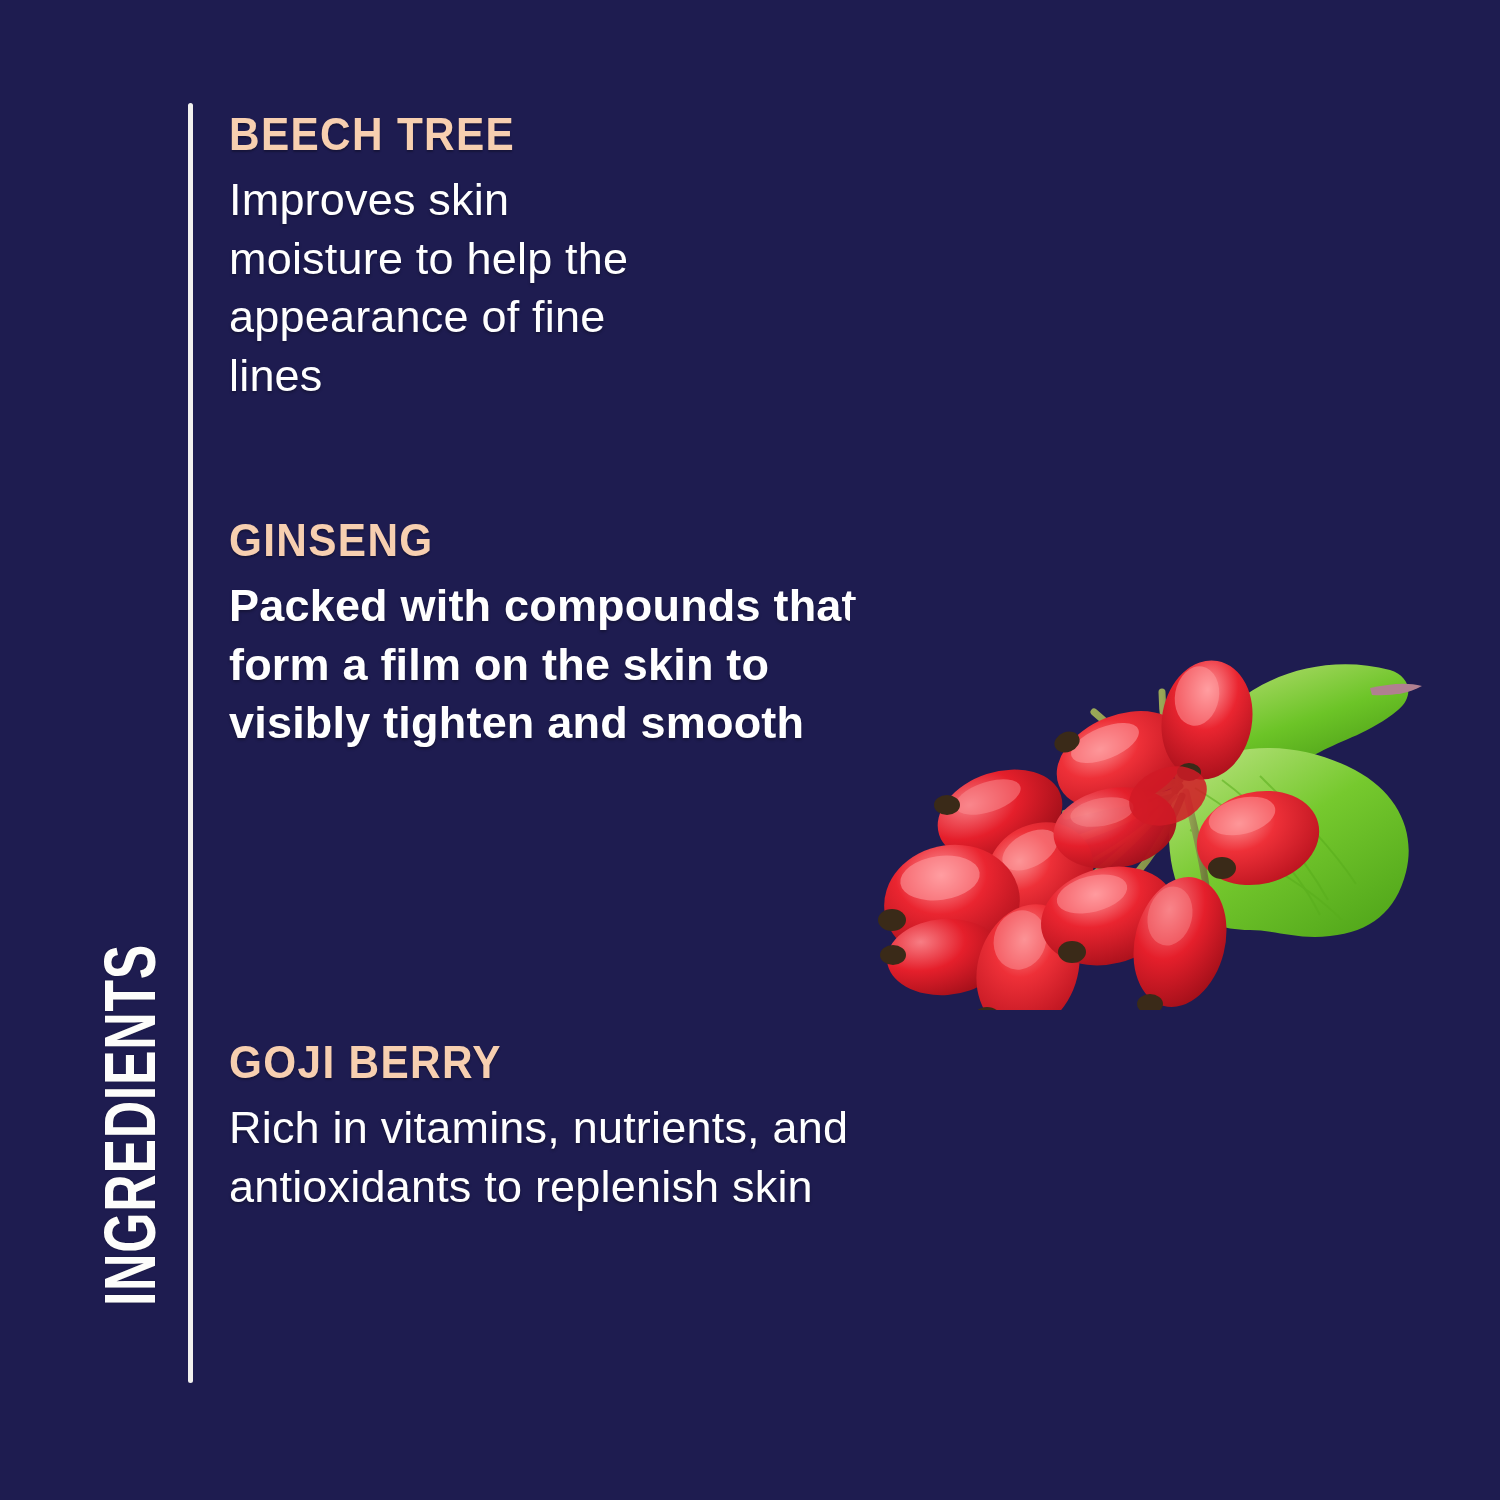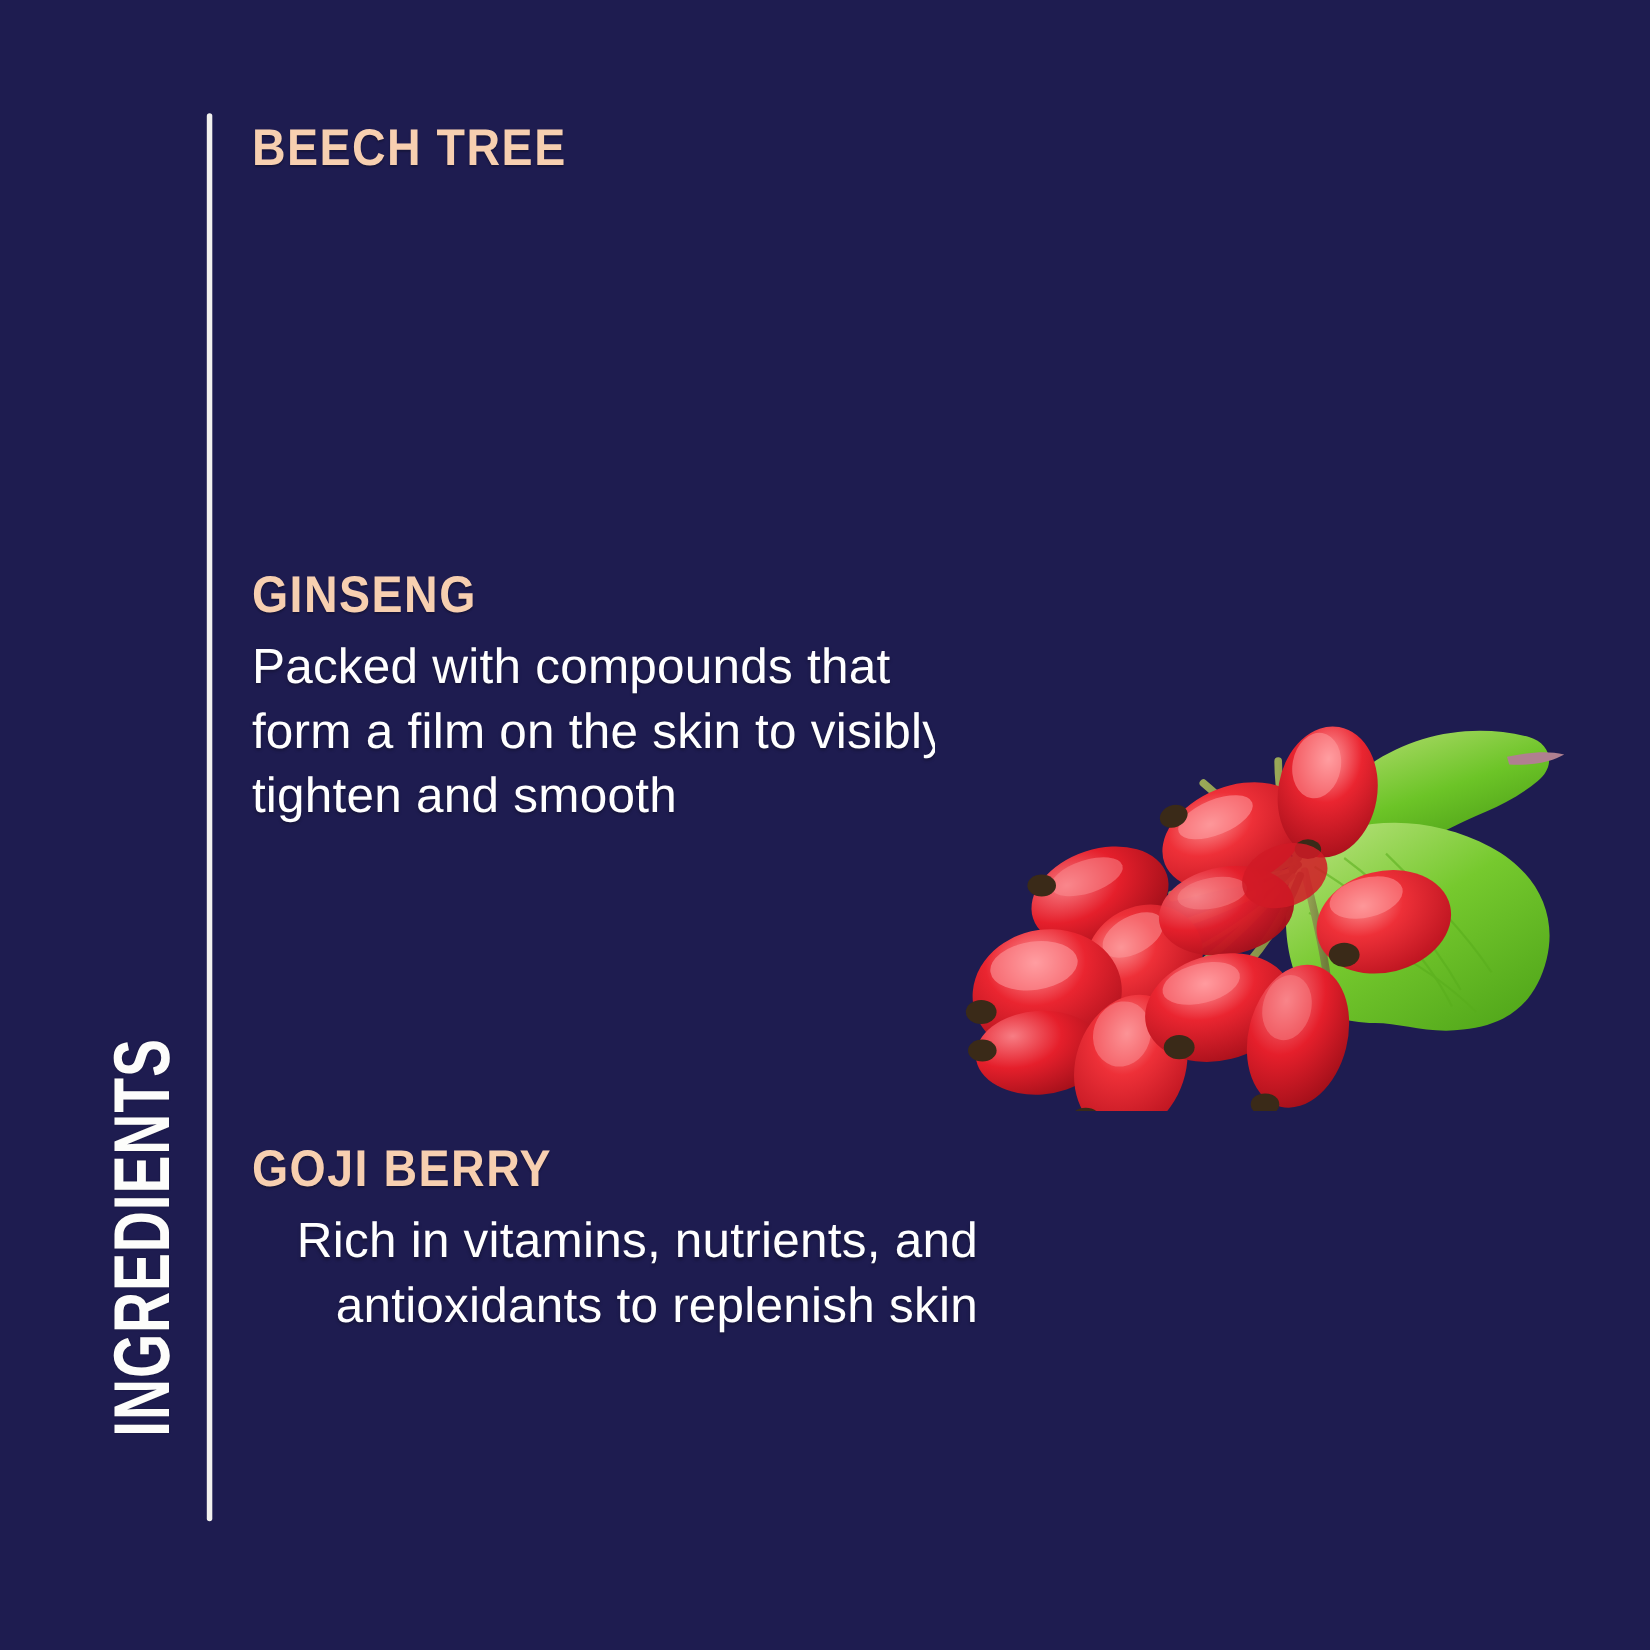"Improves skin moisture to help" p.ingredient-desc { html: none -> <p>Improves skin moisture to help the appearance of fine lines</p> }
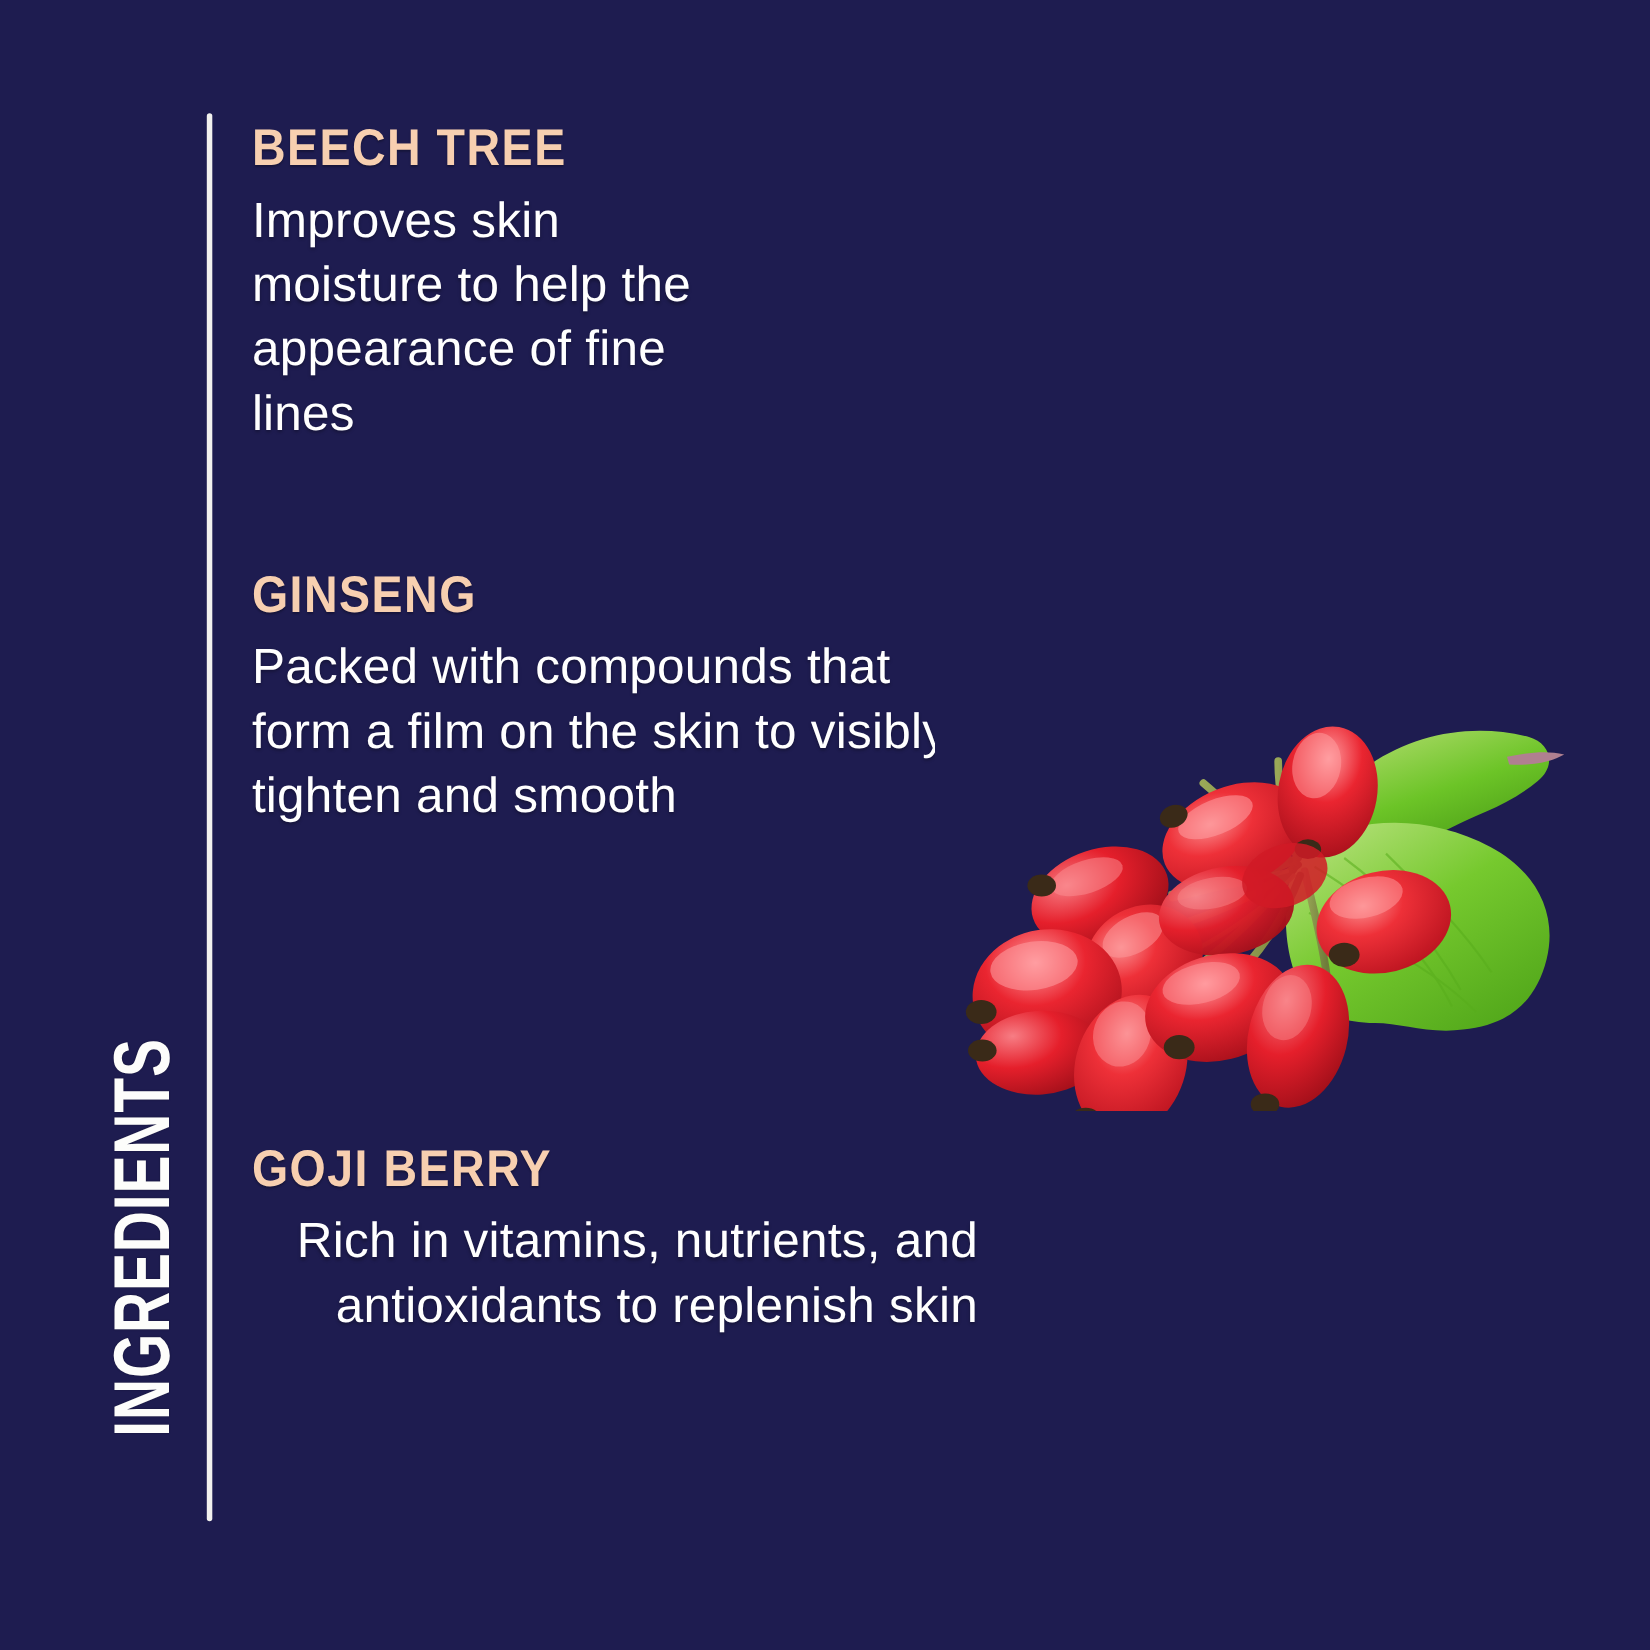"Packed with compounds that form" .ingredient-desc.wide { font-weight: none -> bold }
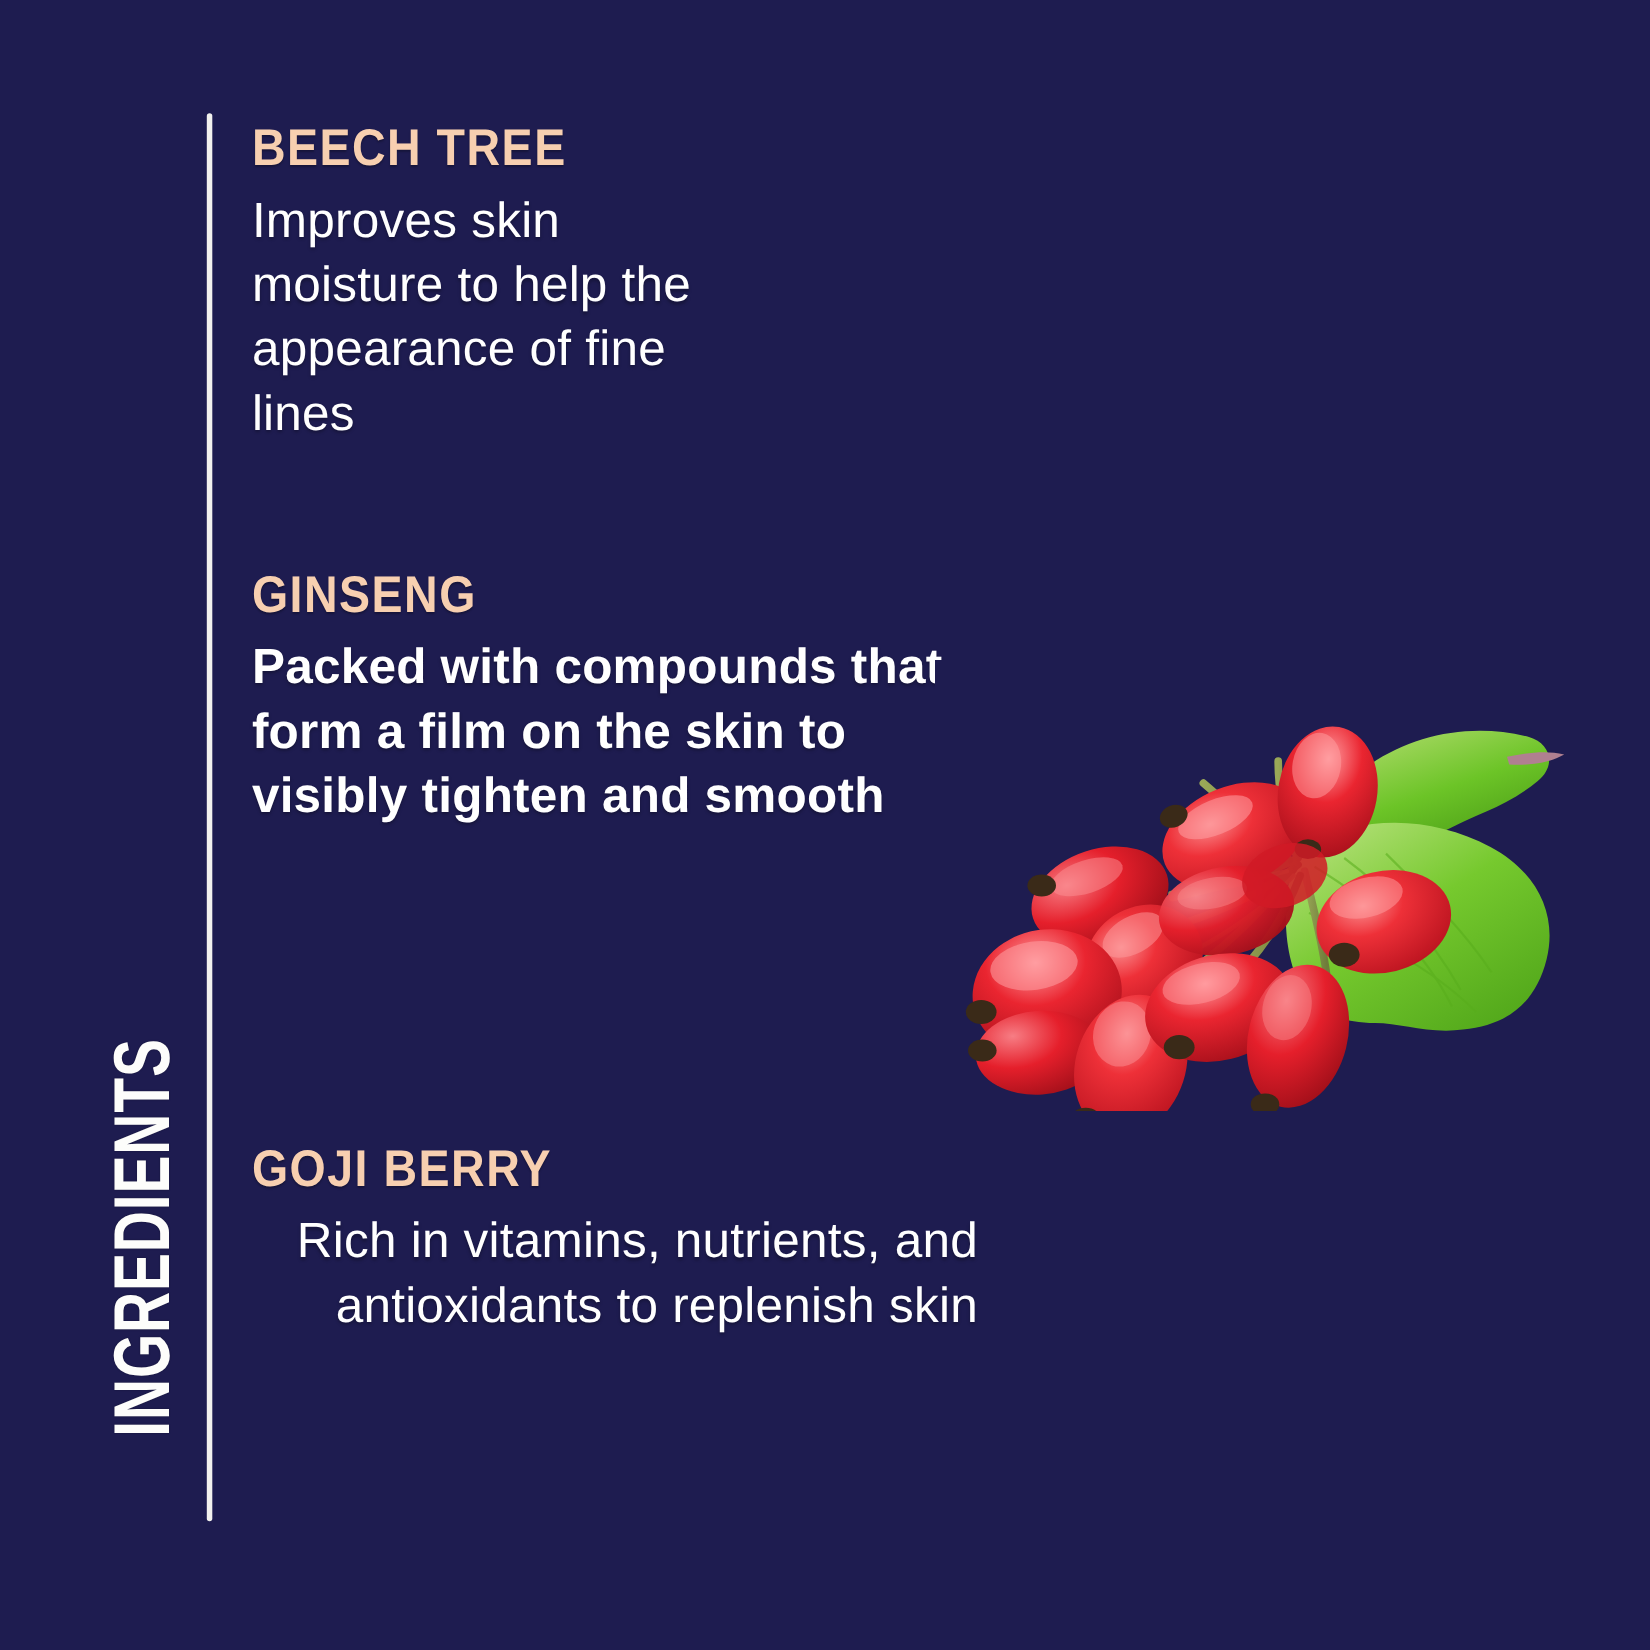"Rich in vitamins, nutrients, and" .ingredient-desc.wide3 { text-align: right -> none }
